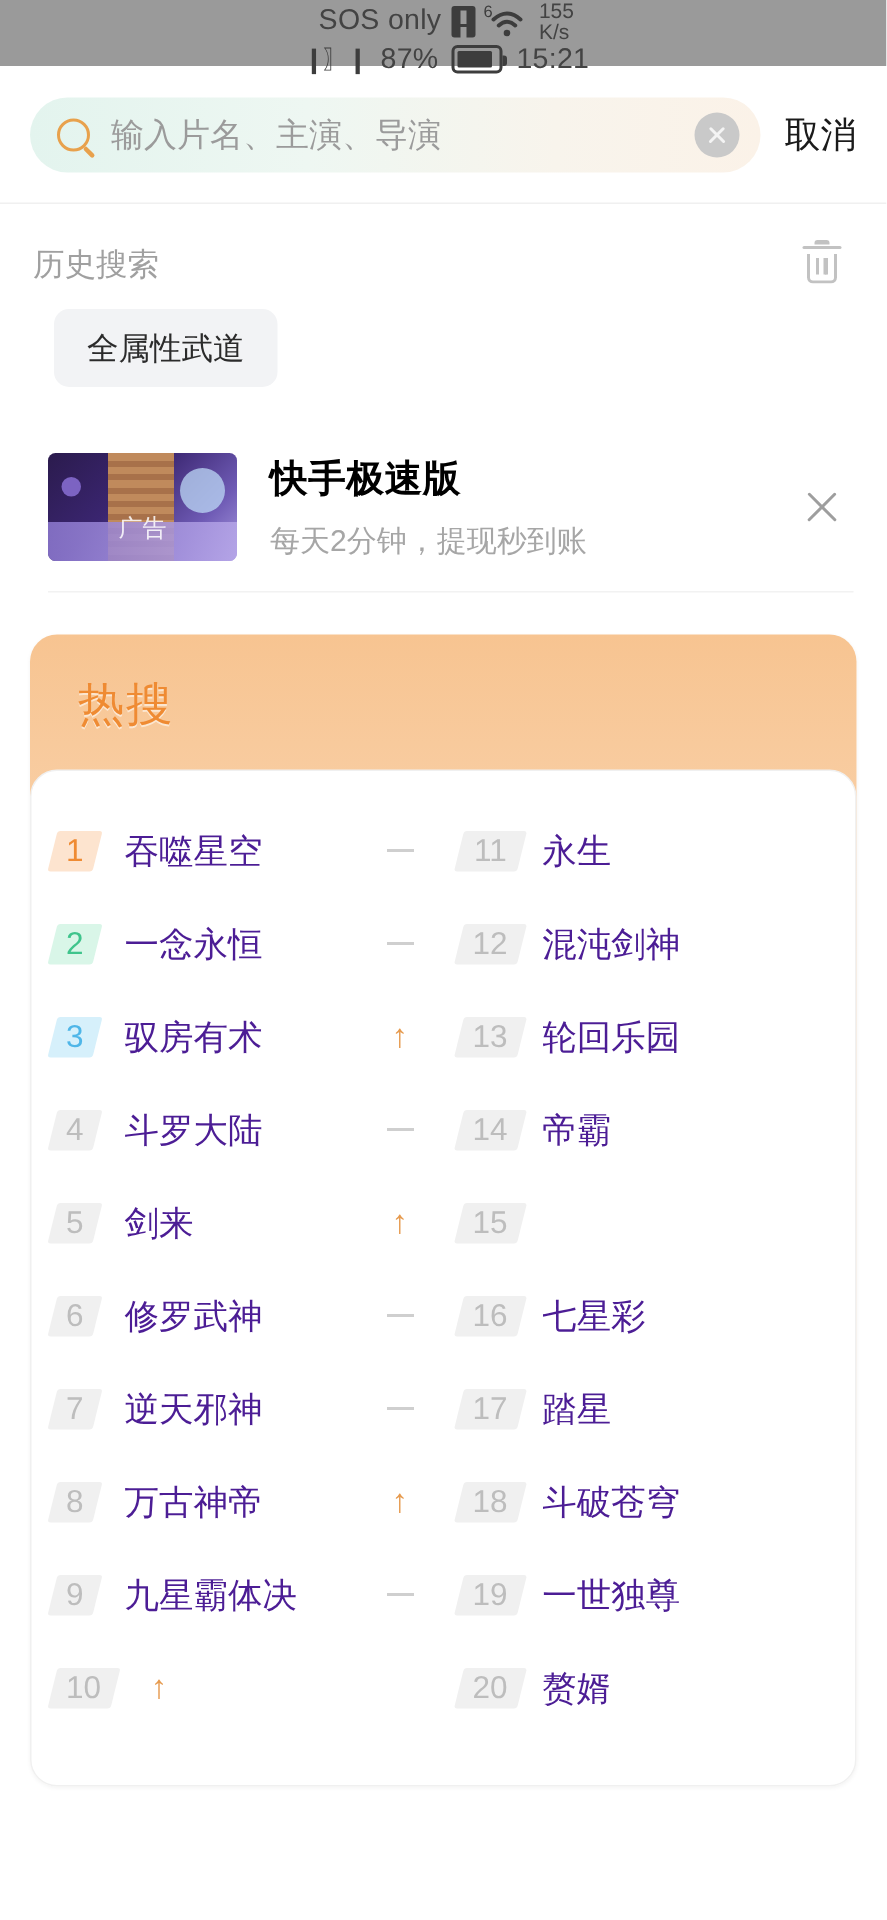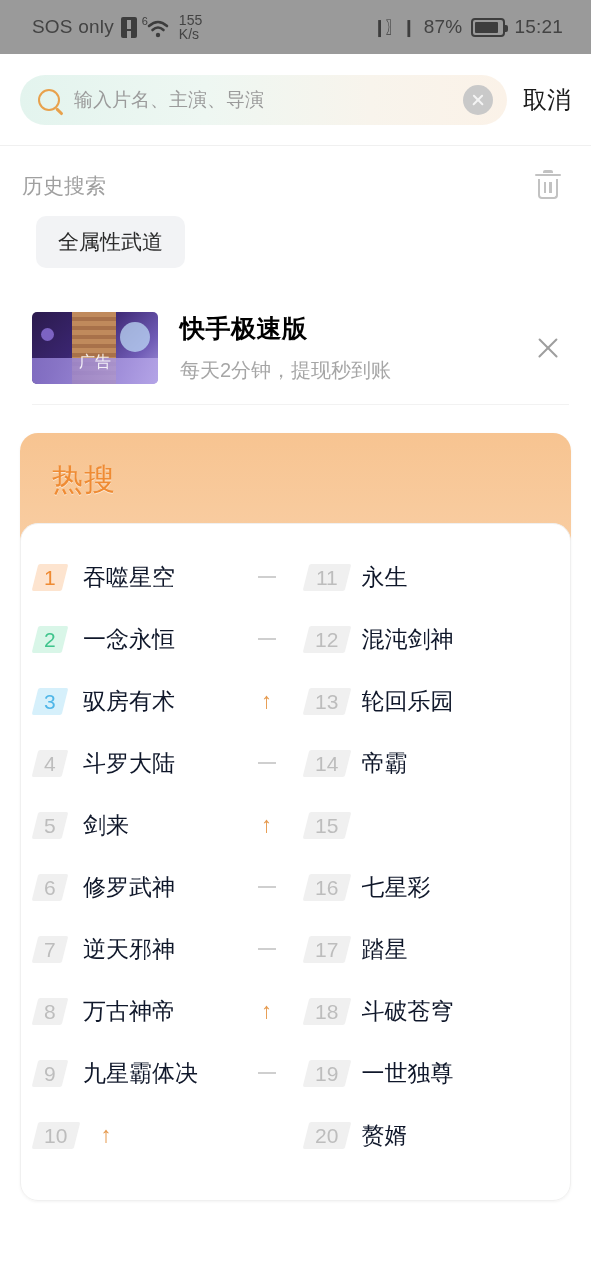"SOS only" .statusbar { flex-direction: none -> column; height: 54px -> 44px }
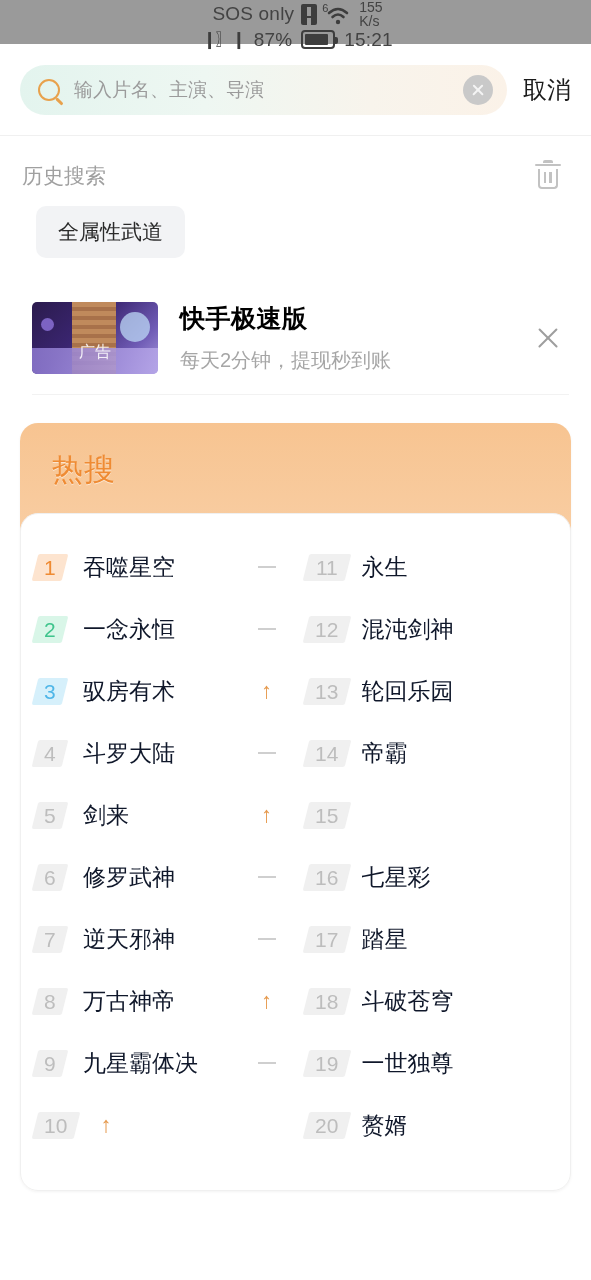"输入片名、主演、导演" .placeholder { font-size: 19px -> 22px }
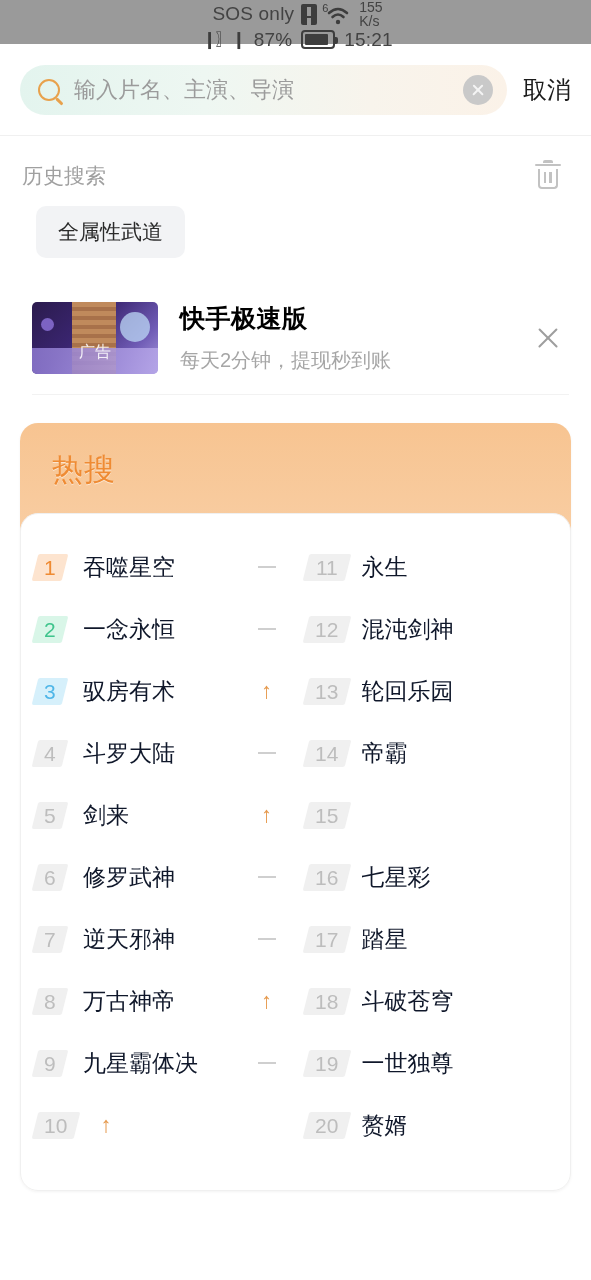"吞噬星空" .item-name { color: #0f172a -> #4c1d95 }
